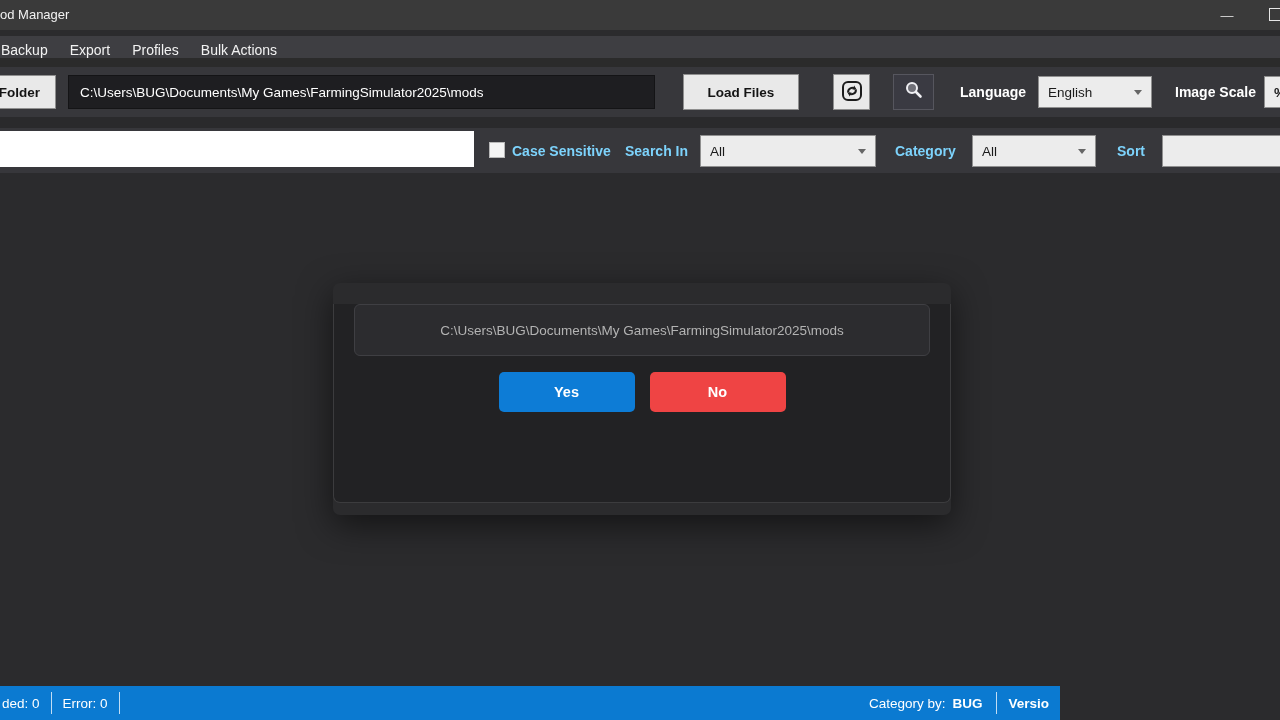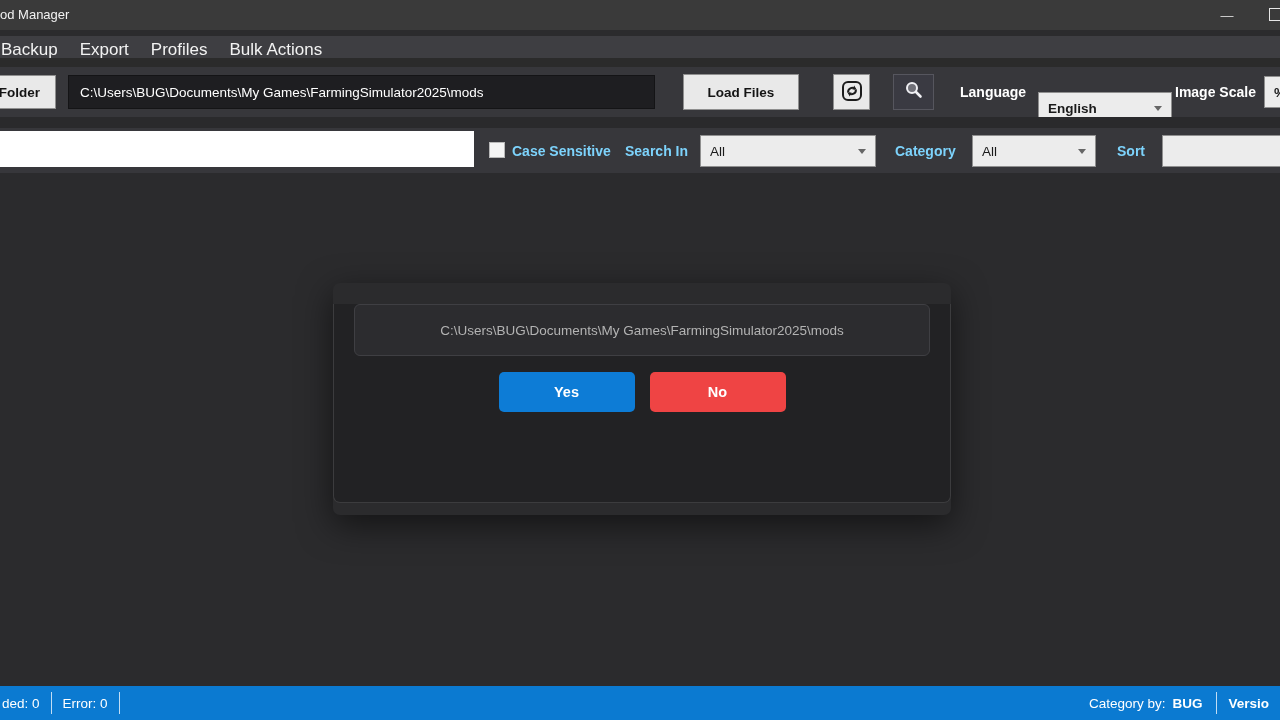"Backup" .menubar { font-size: 17px -> 14px }
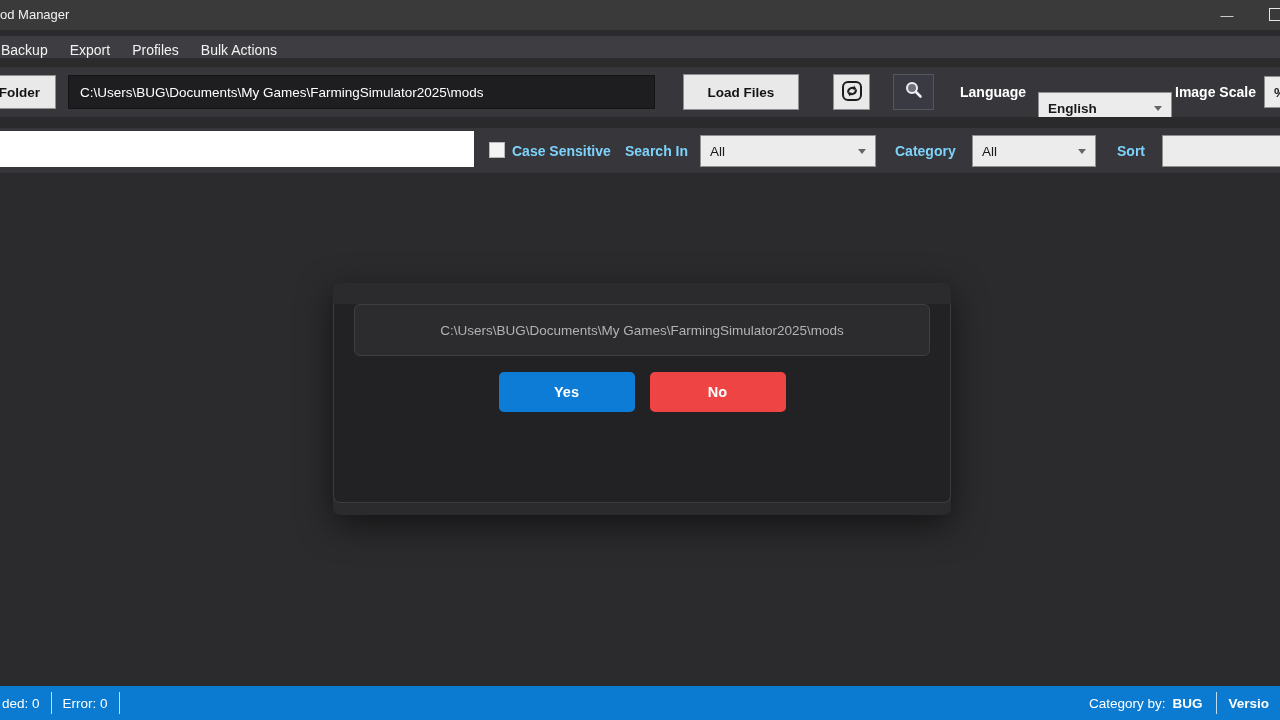"English" .lang-select { font-weight: bold -> normal; top: 25px -> 9px; width: 134px -> 114px }
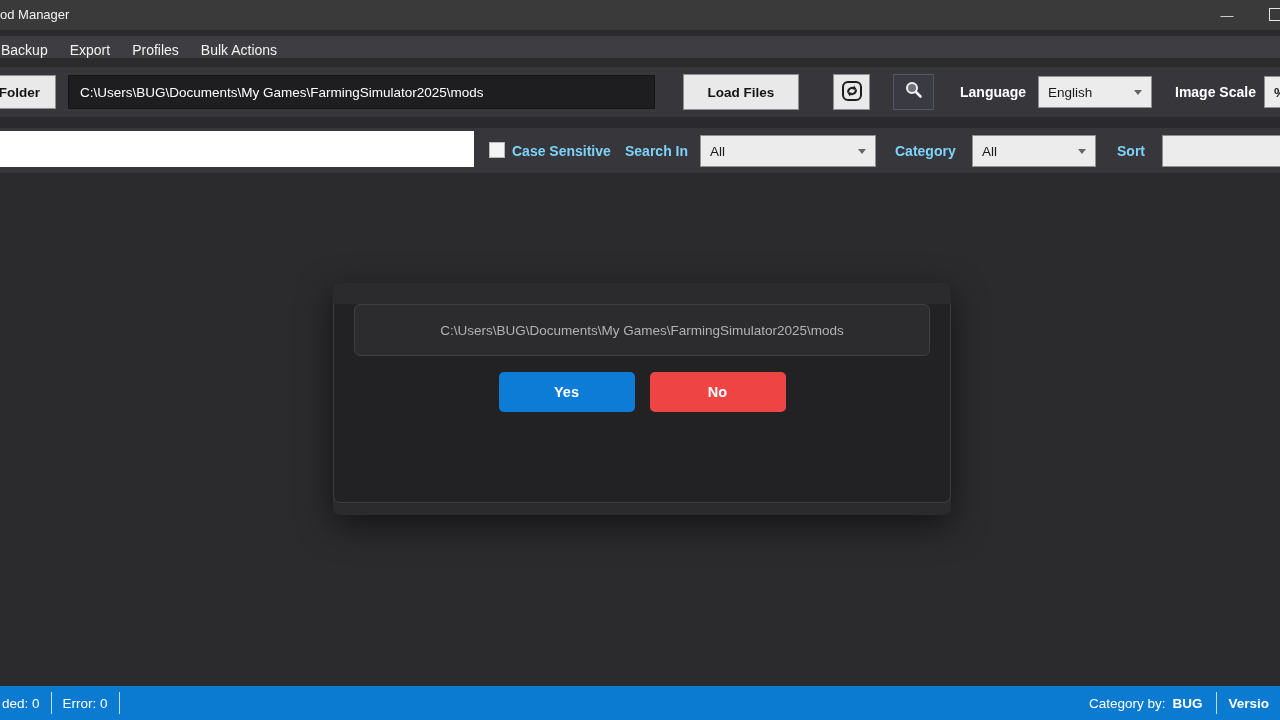"ded: 0" .statusbar { width: 1280px -> 1060px }
